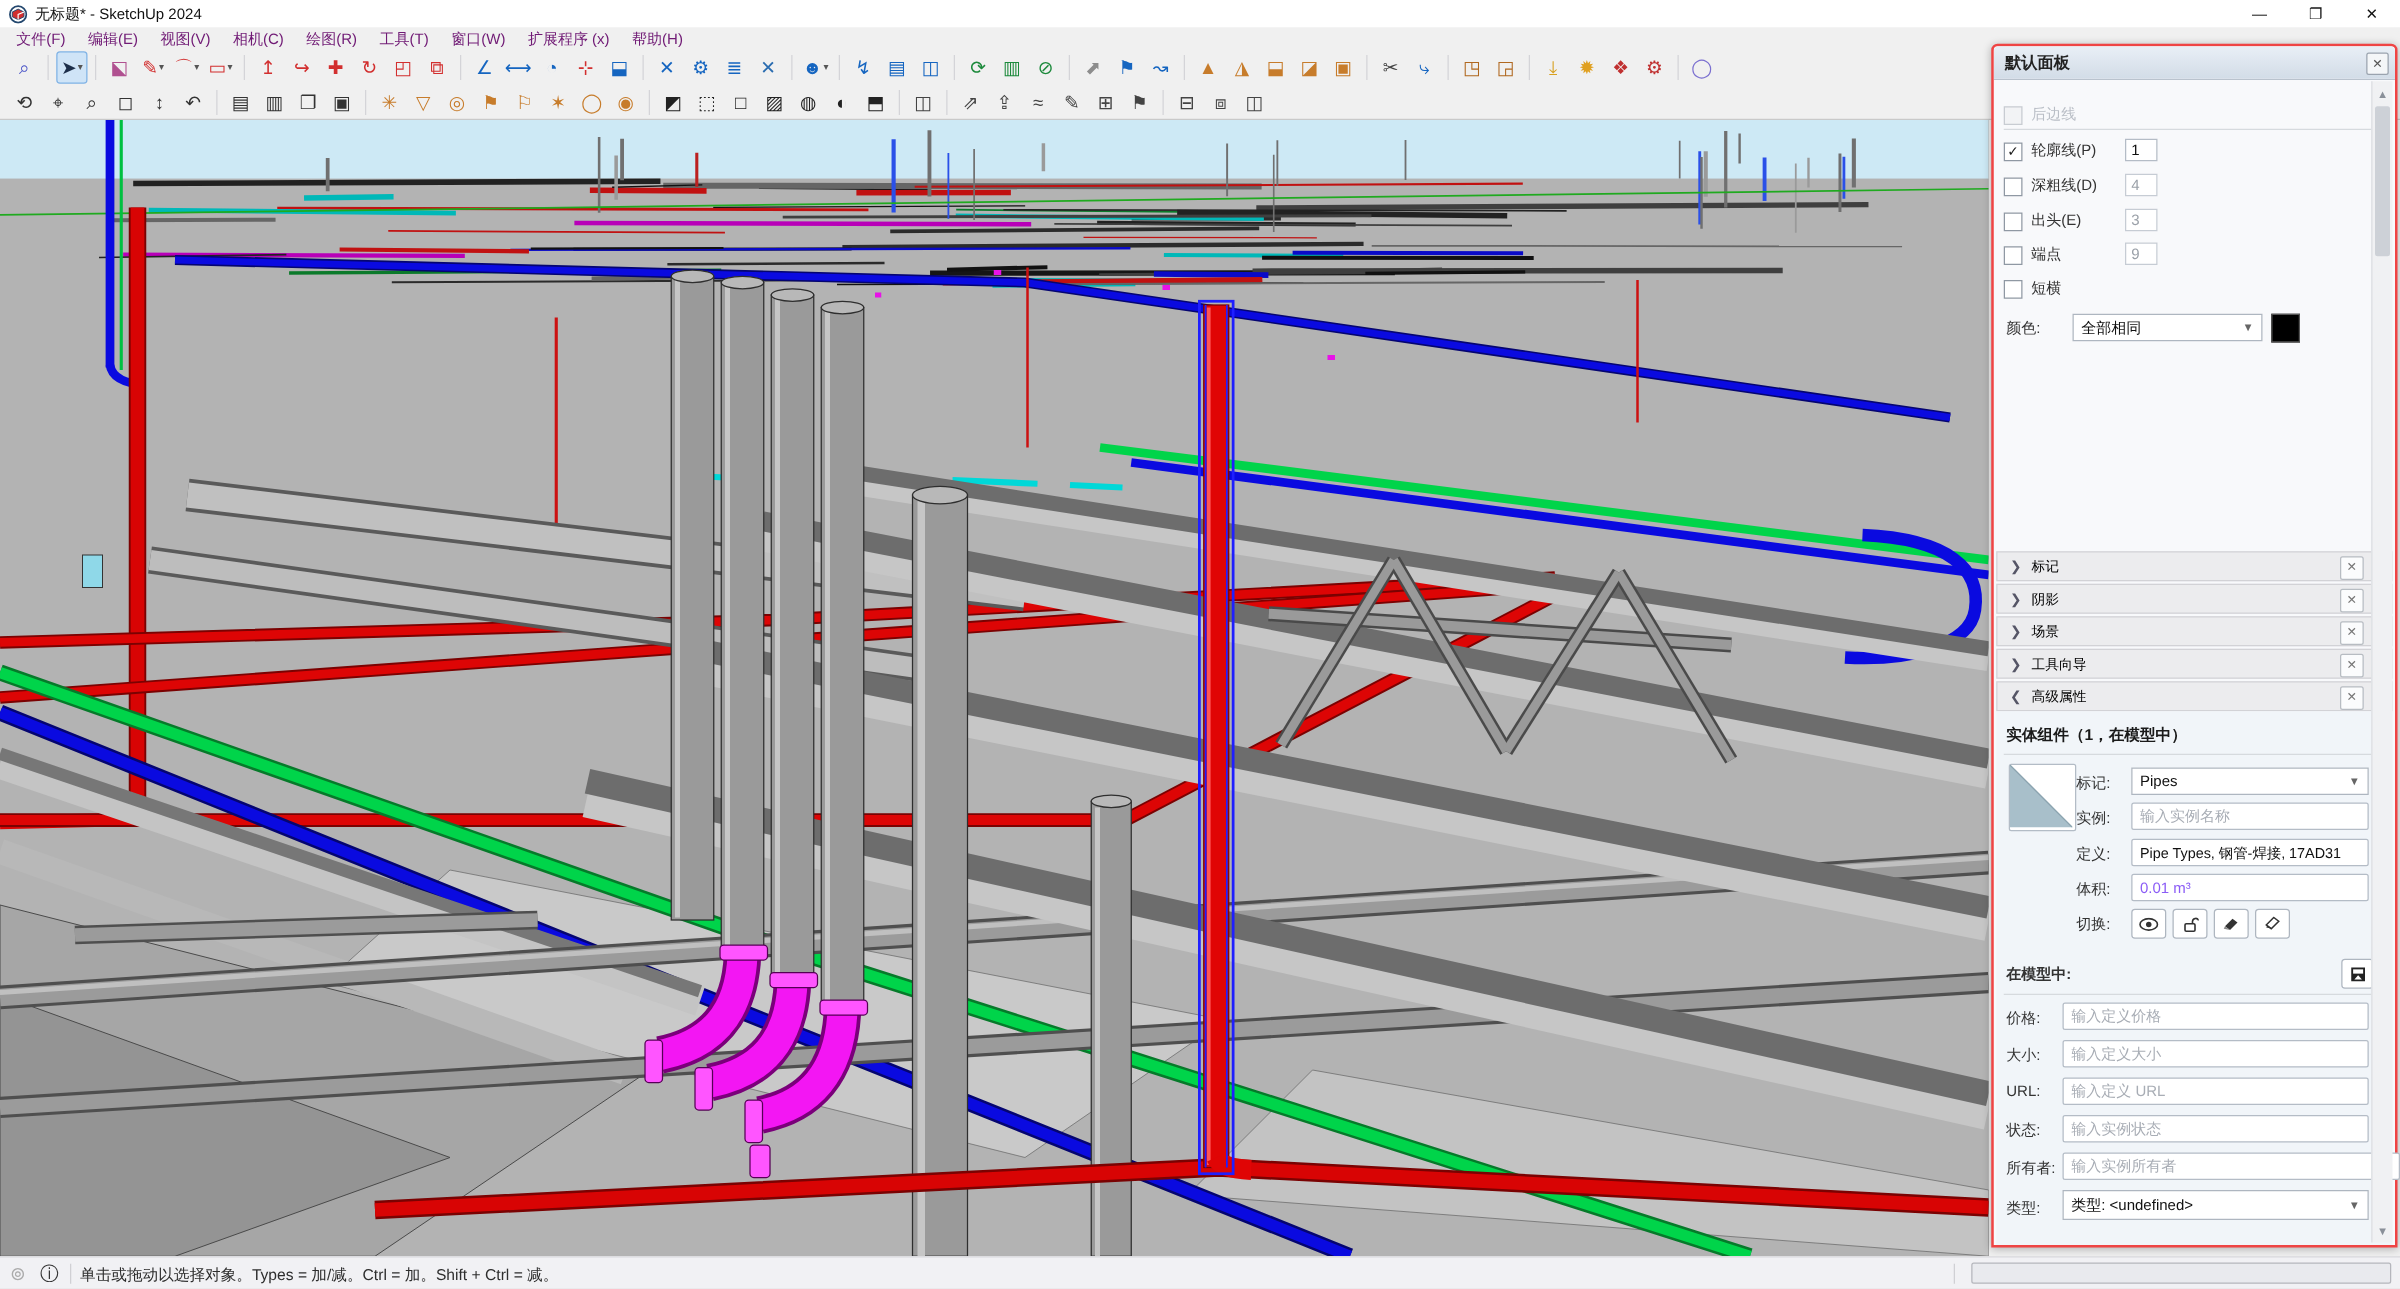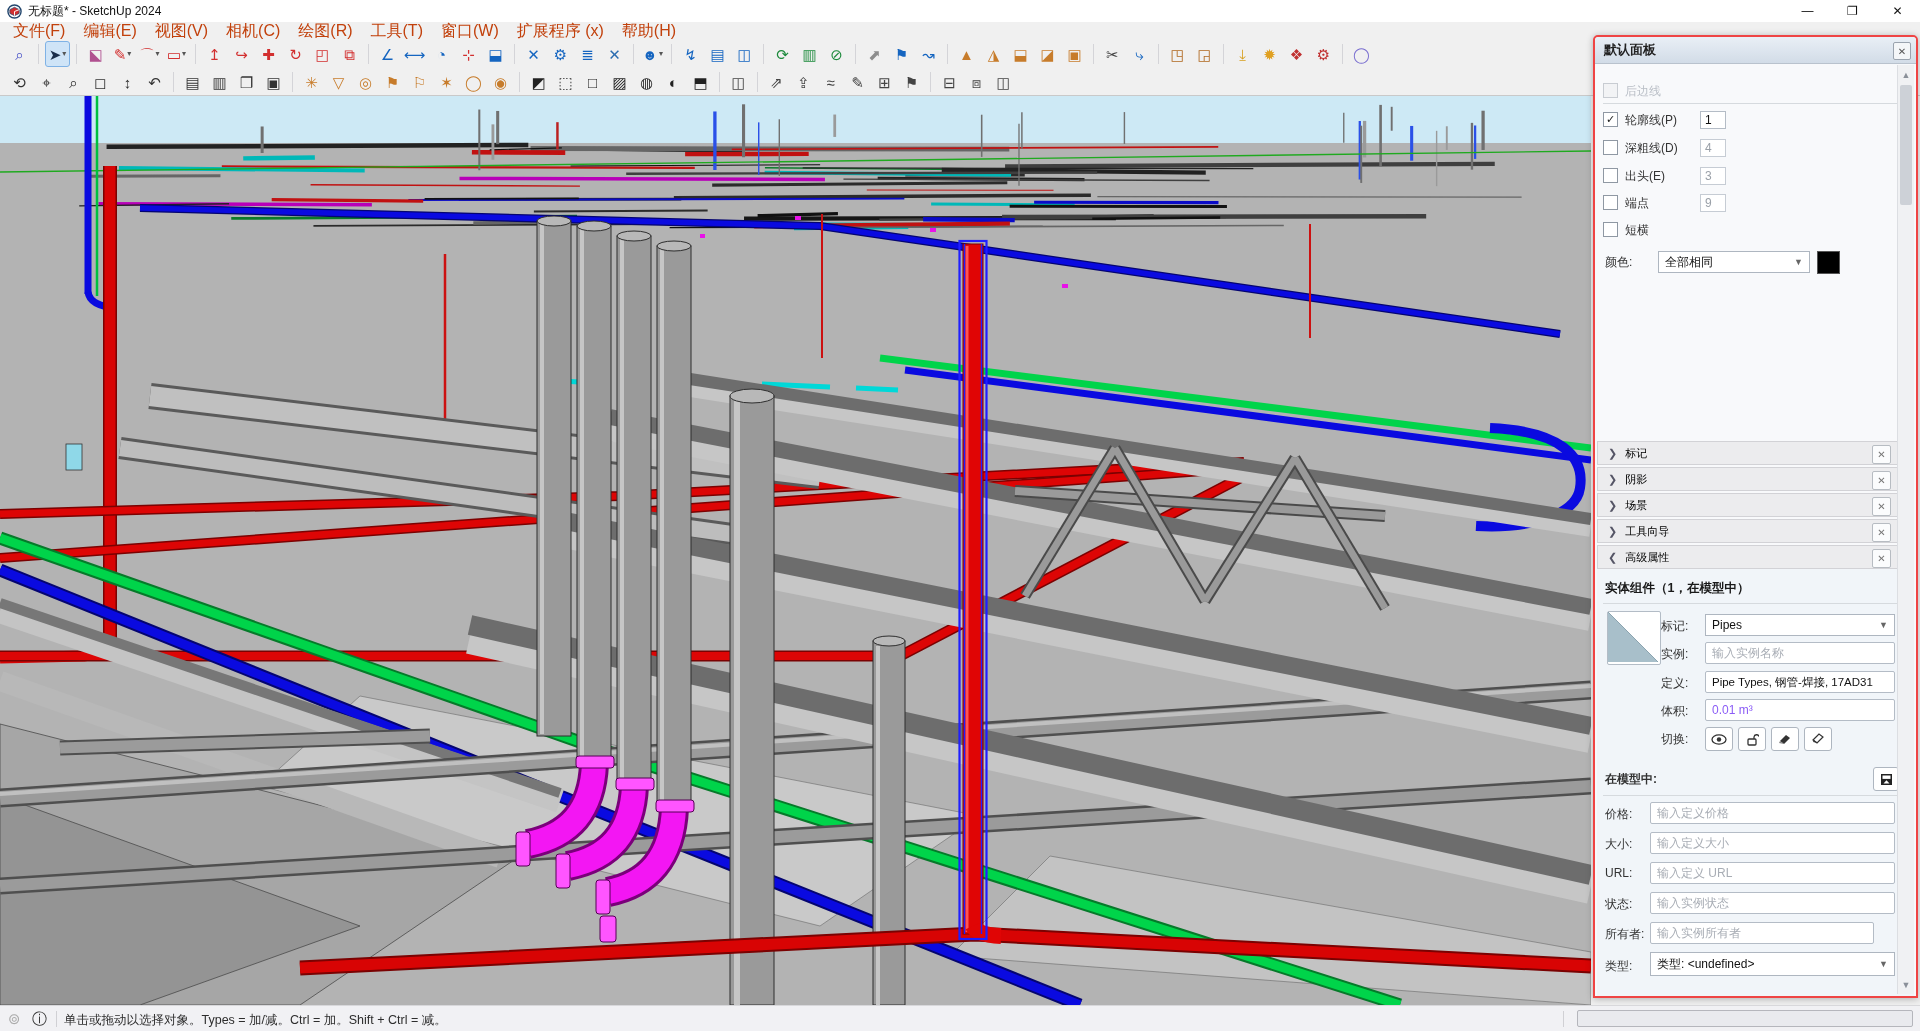"文件(F)" .menuitem { color: #c2410c -> #701a75; font-size: 16px -> 12px }
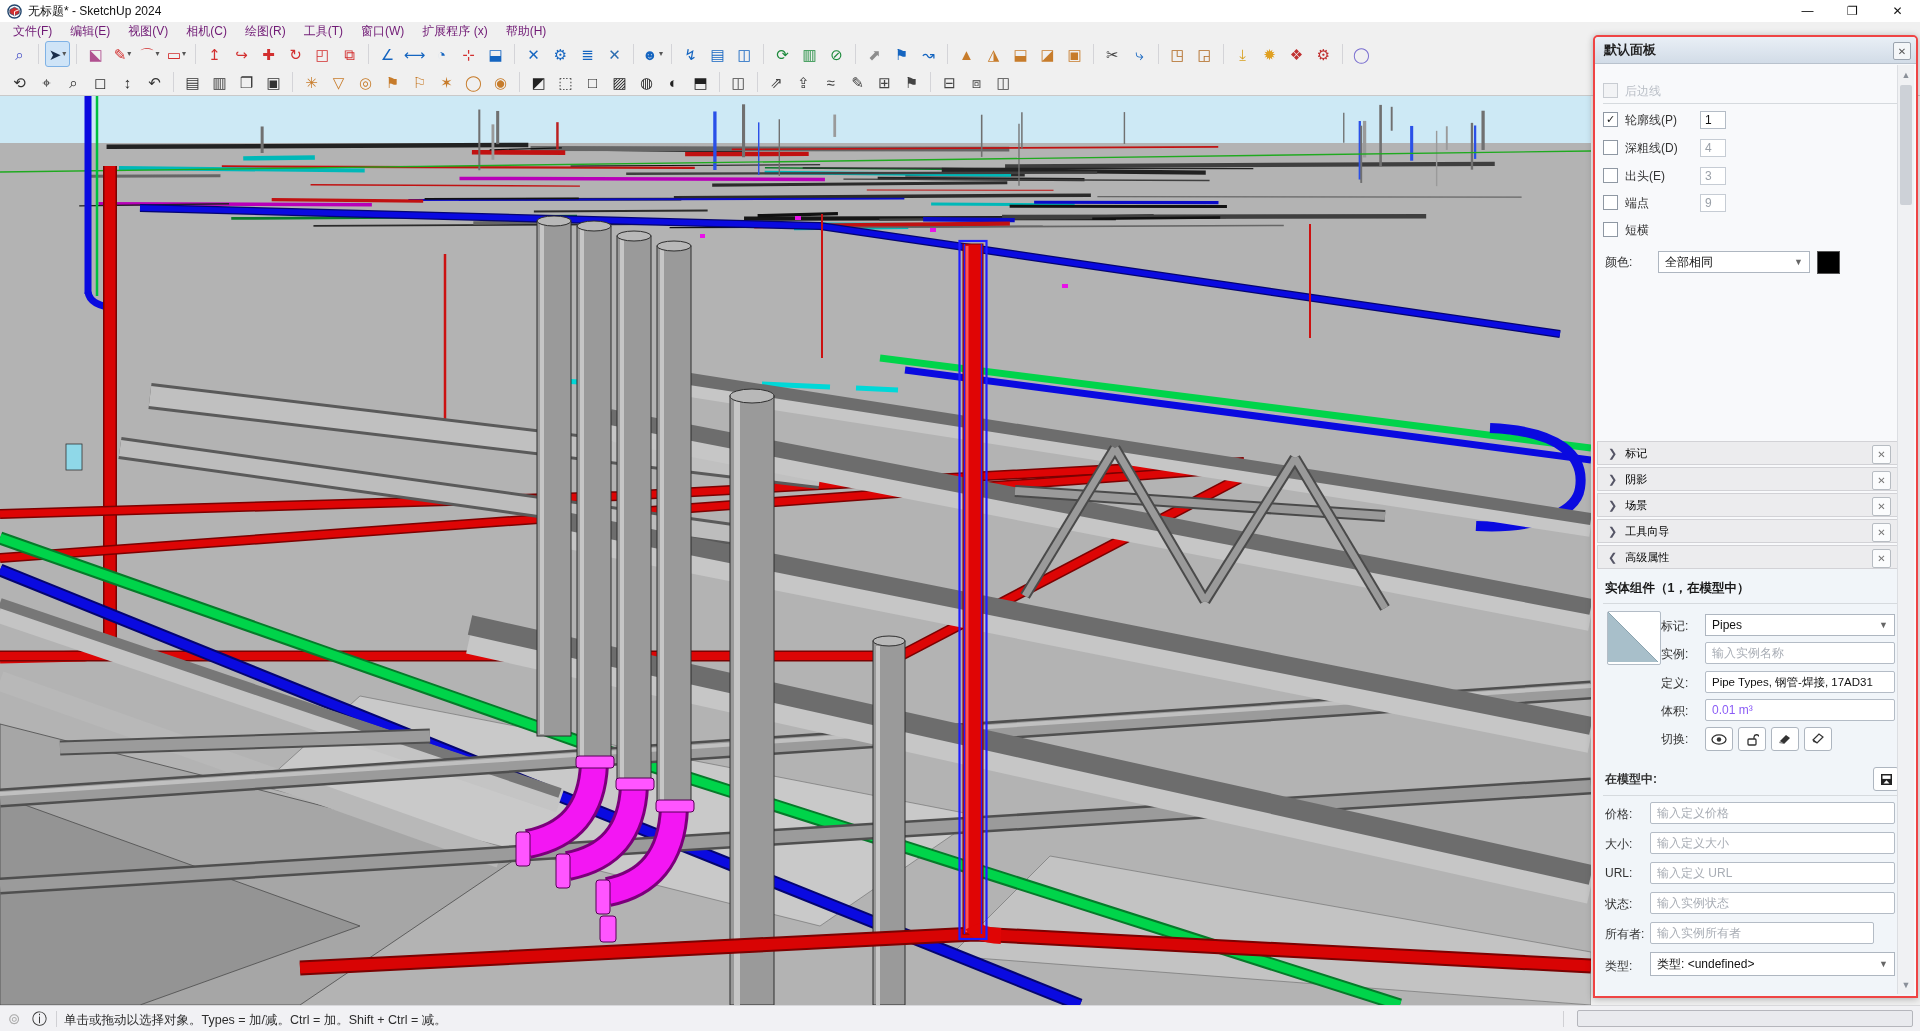"后边线" .prow { align-items: flex-start -> flex-end }
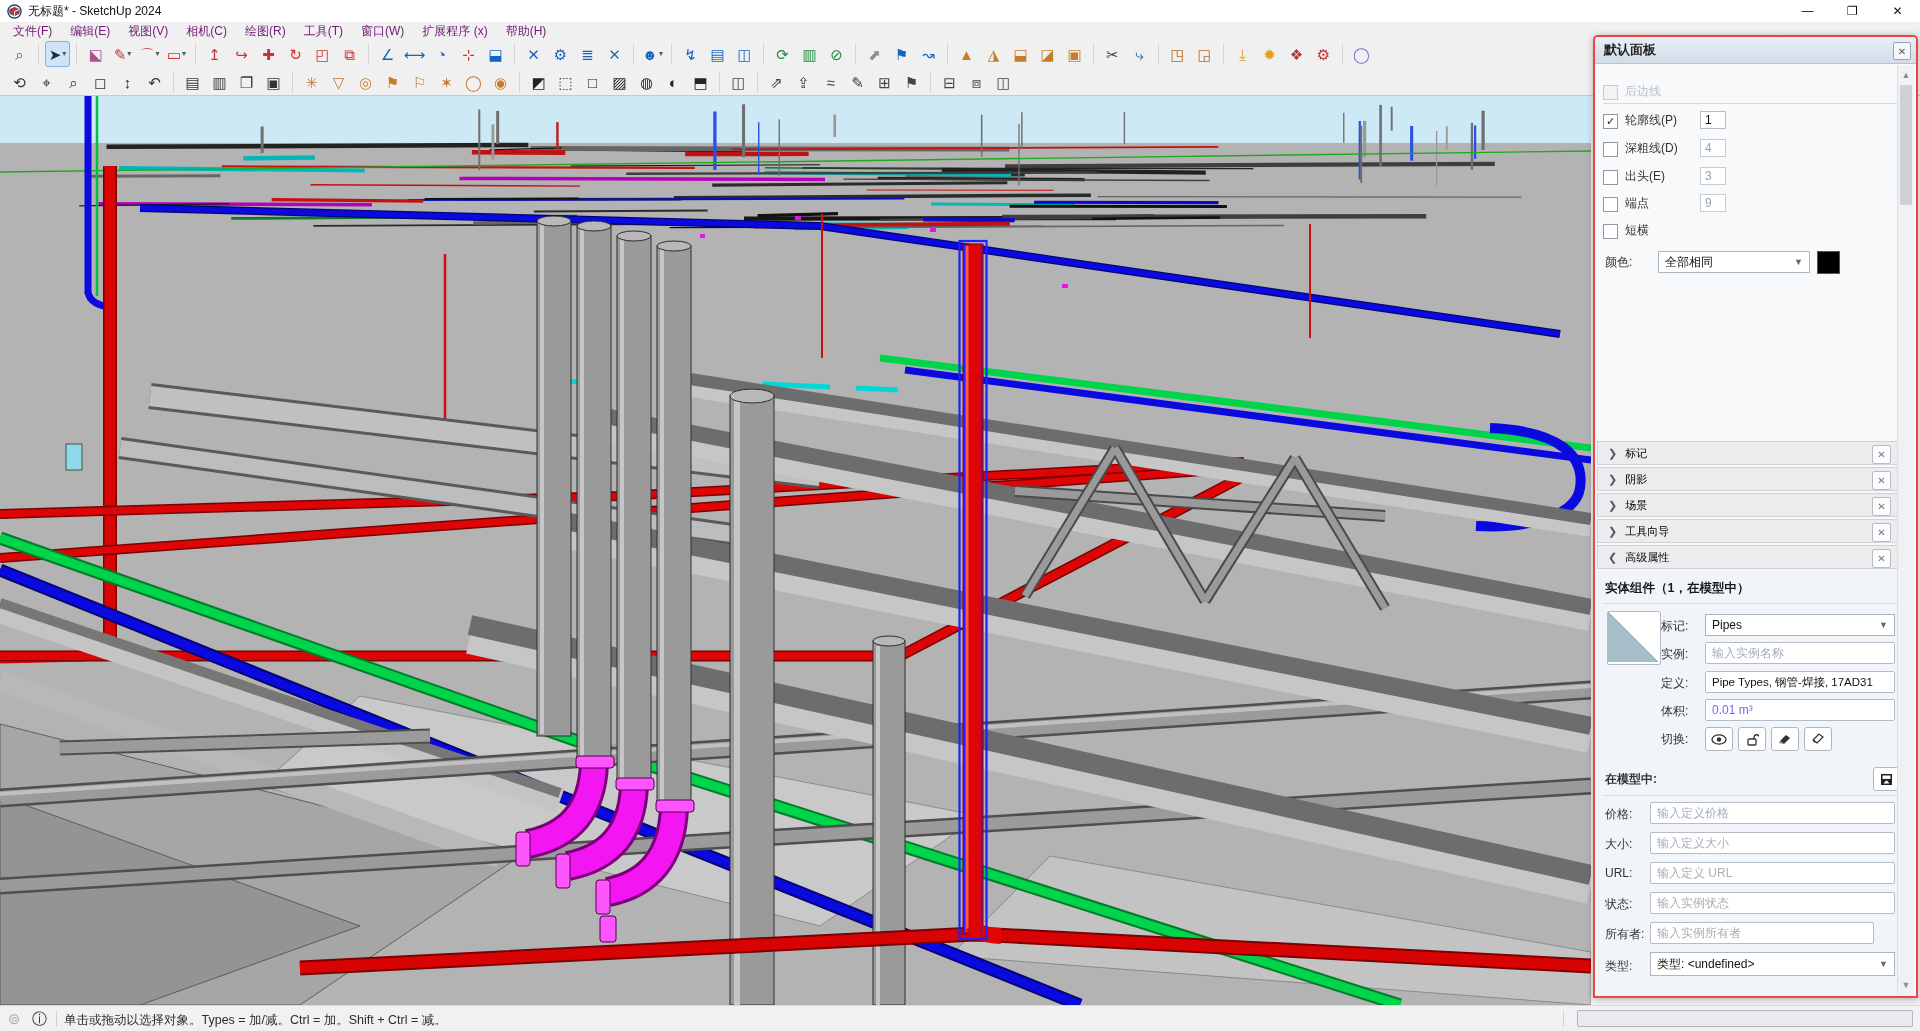"输入实例所有者" input.einput { width: 224px -> 270px }
